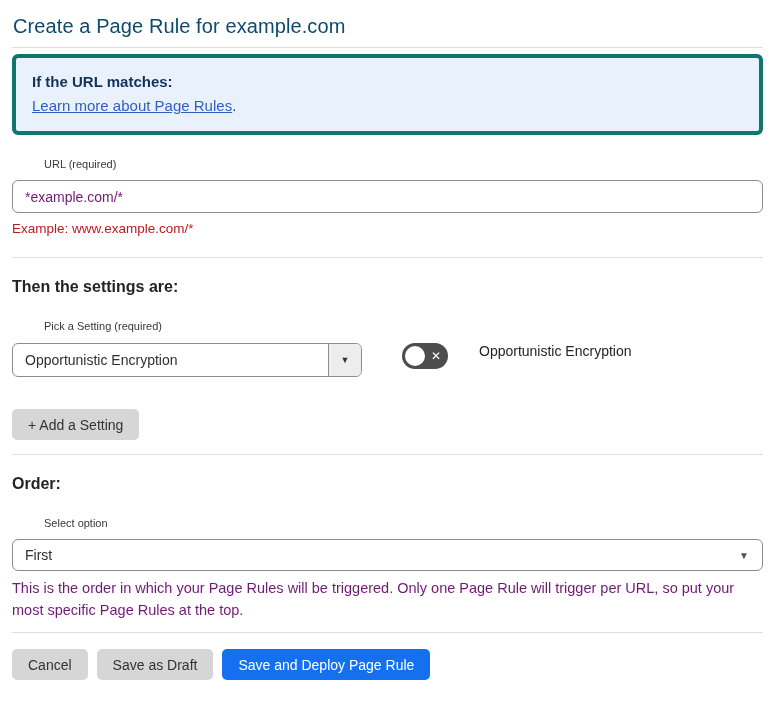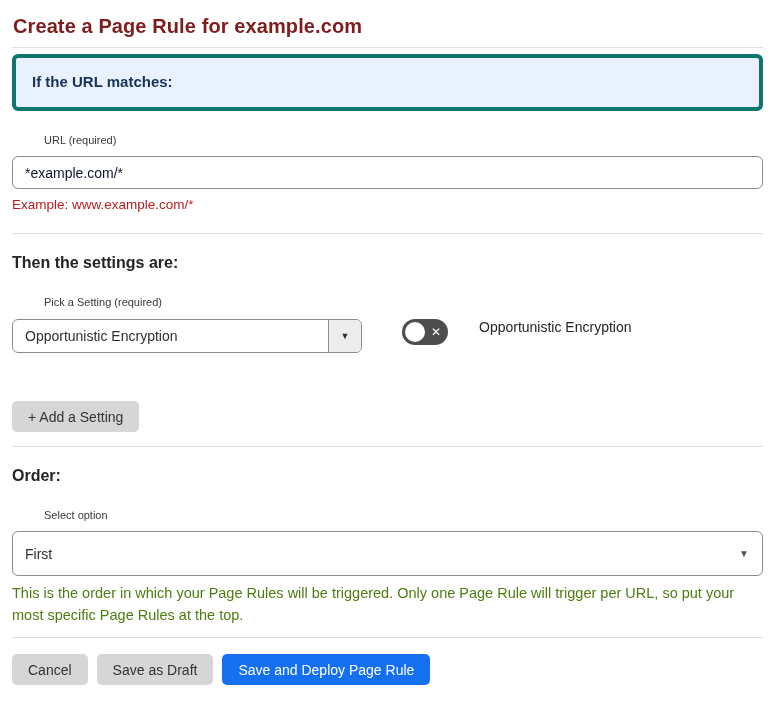"Create a Page Rule for" .page-title { color: #7f1d1d -> #0c4a6e; font-weight: bold -> normal }
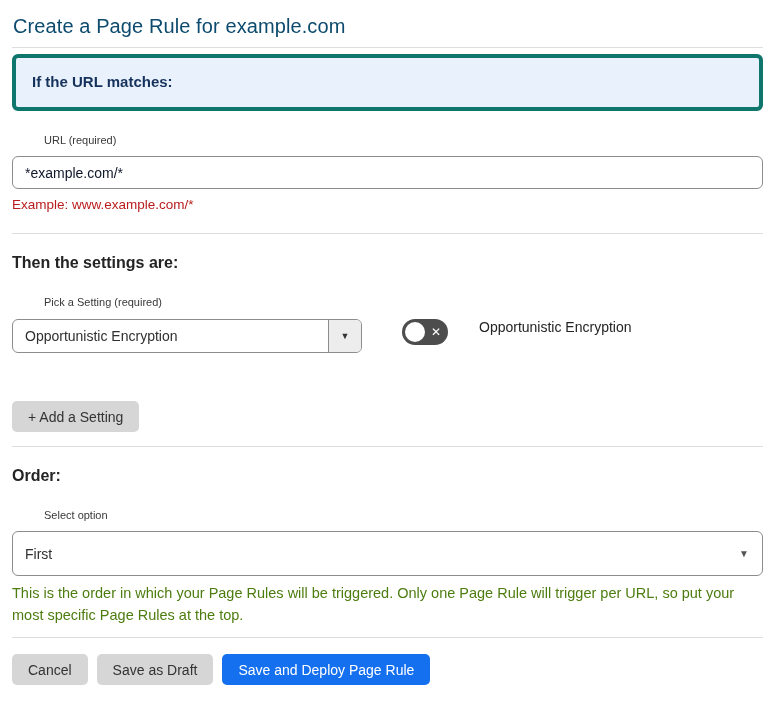"Learn more about Page Rules." div { html: none -> <div><span>Learn more about Page Rules</span><span>.</span></div> }
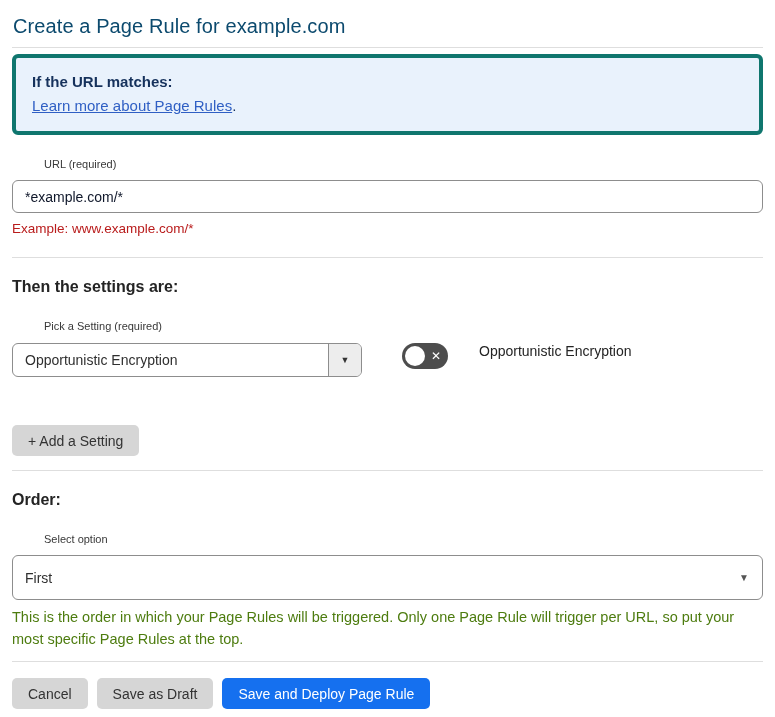"*example.com/*" .text-input { color: #0f172a -> #701a75 }
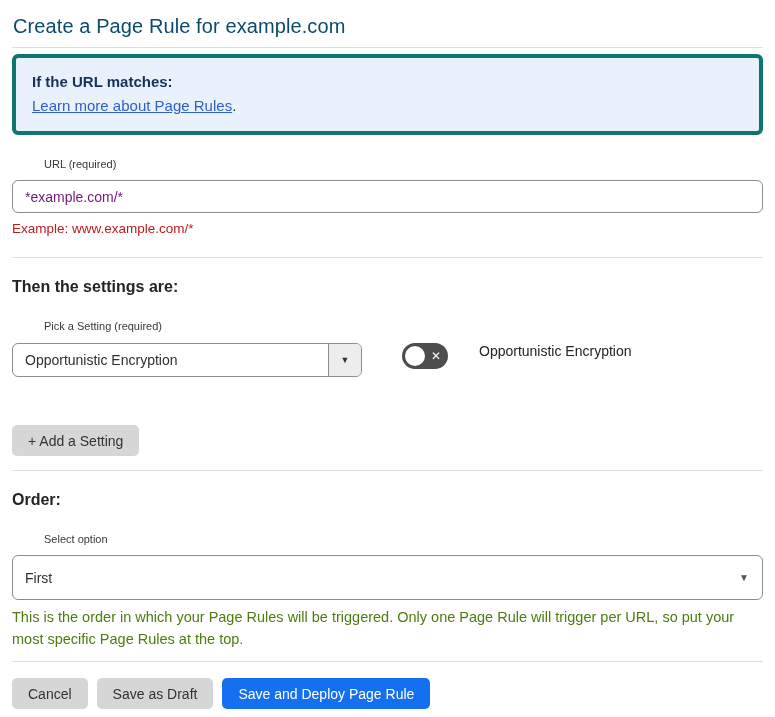"+ Add a Setting" .add-setting-btn { margin-top: 48px -> 32px }
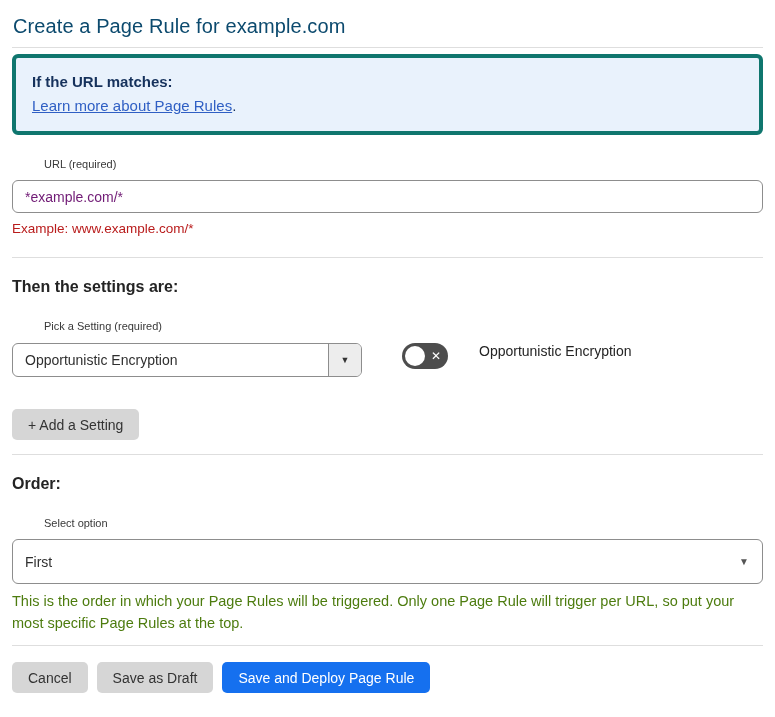"First" .select-full { height: 45px -> 32px }
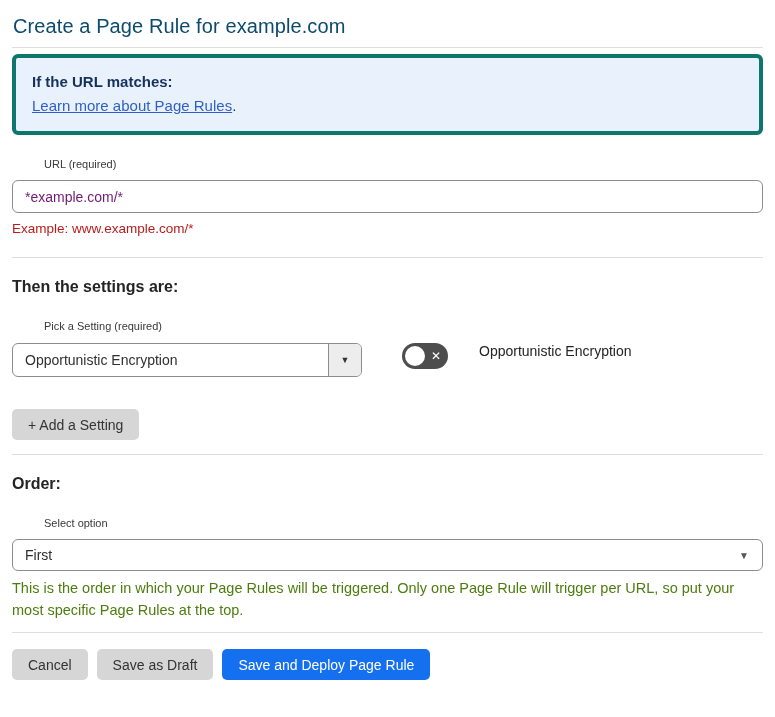"This is the order in" .order-helper { color: #4d7c0f -> #701a75 }
